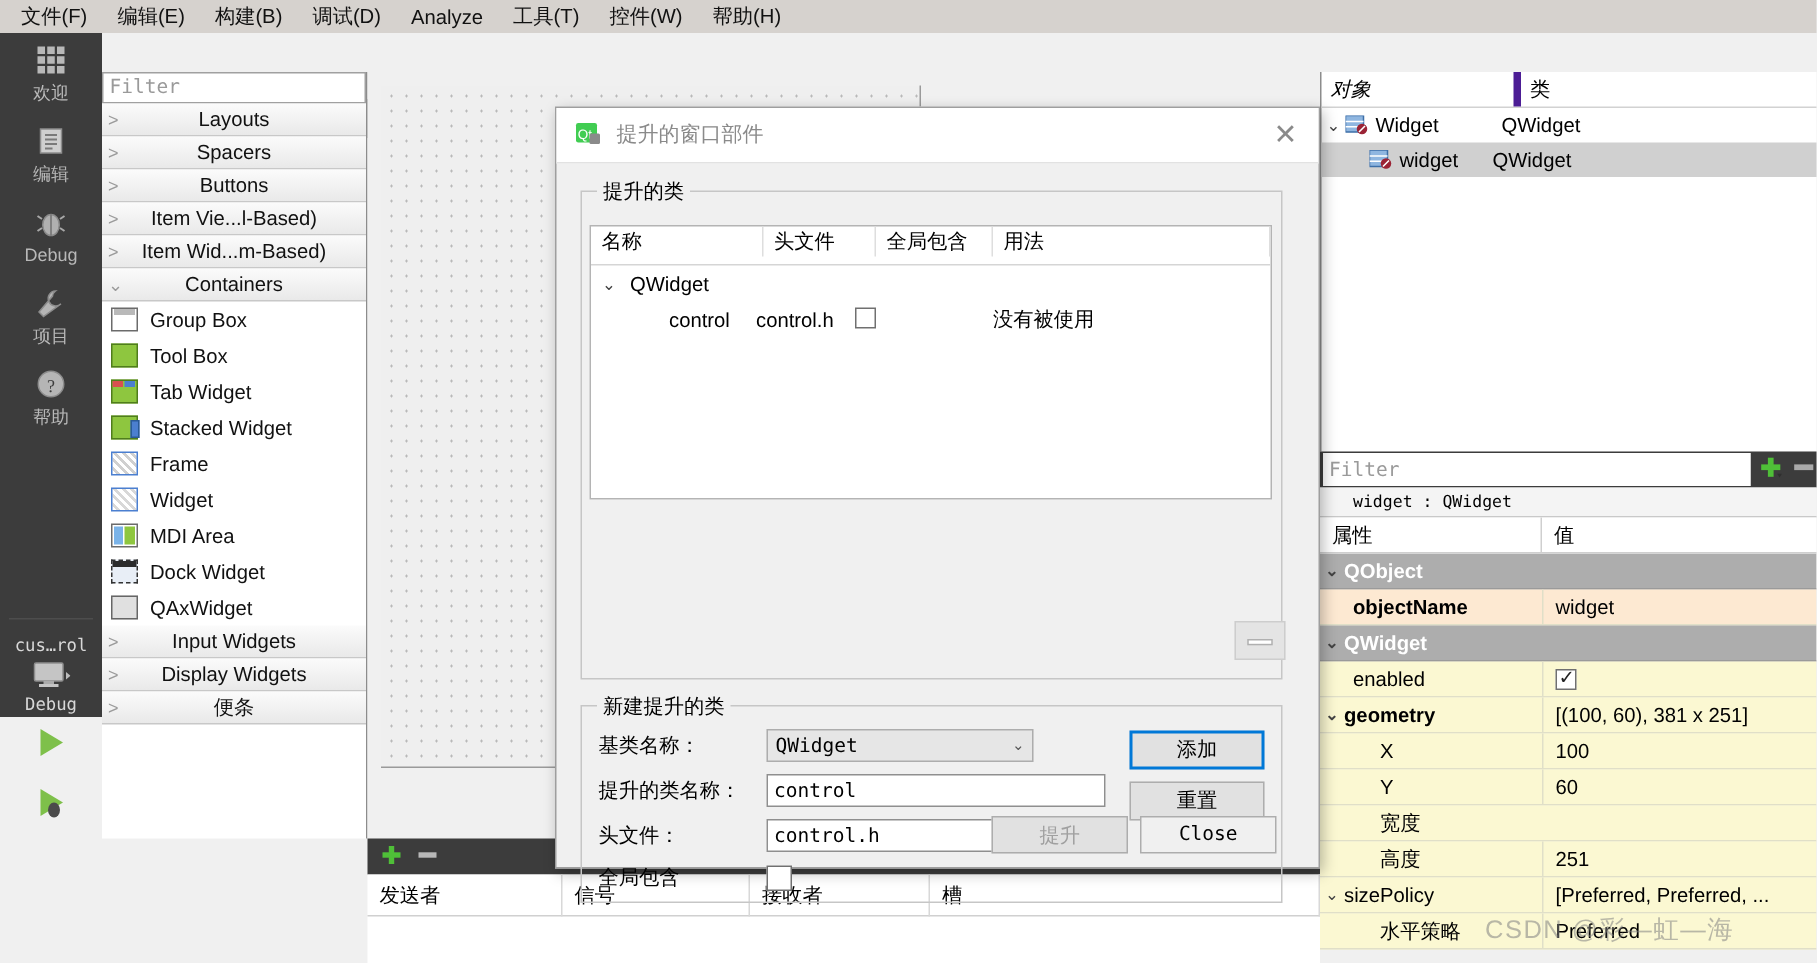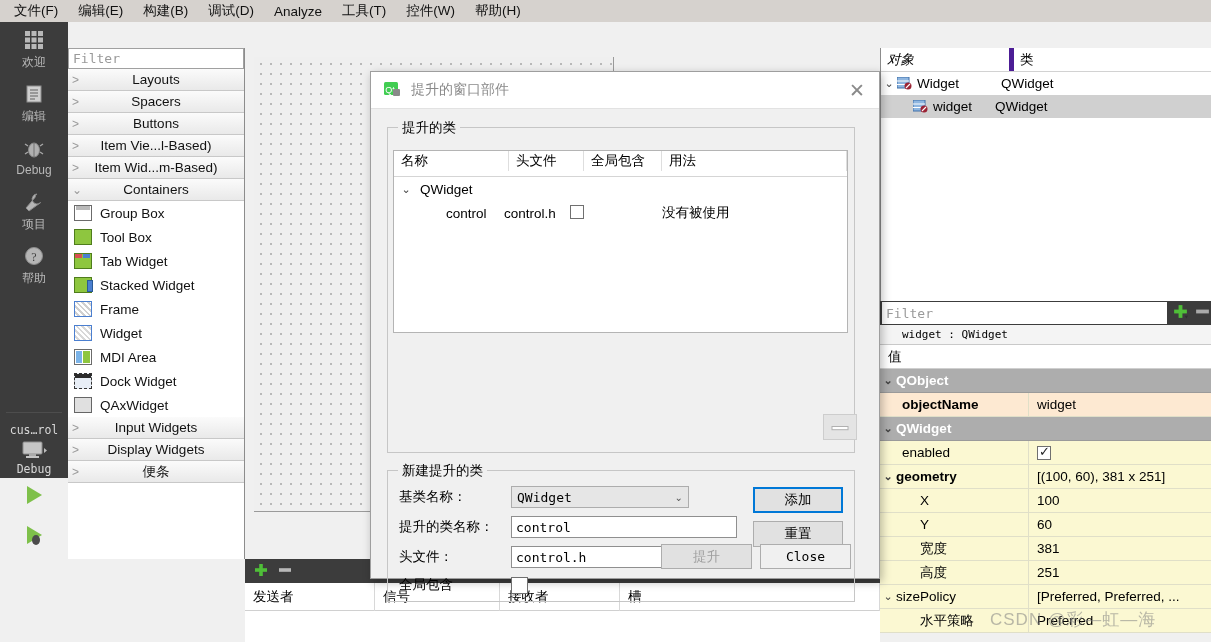"属性" div { html: none -> <div>属性</div> }
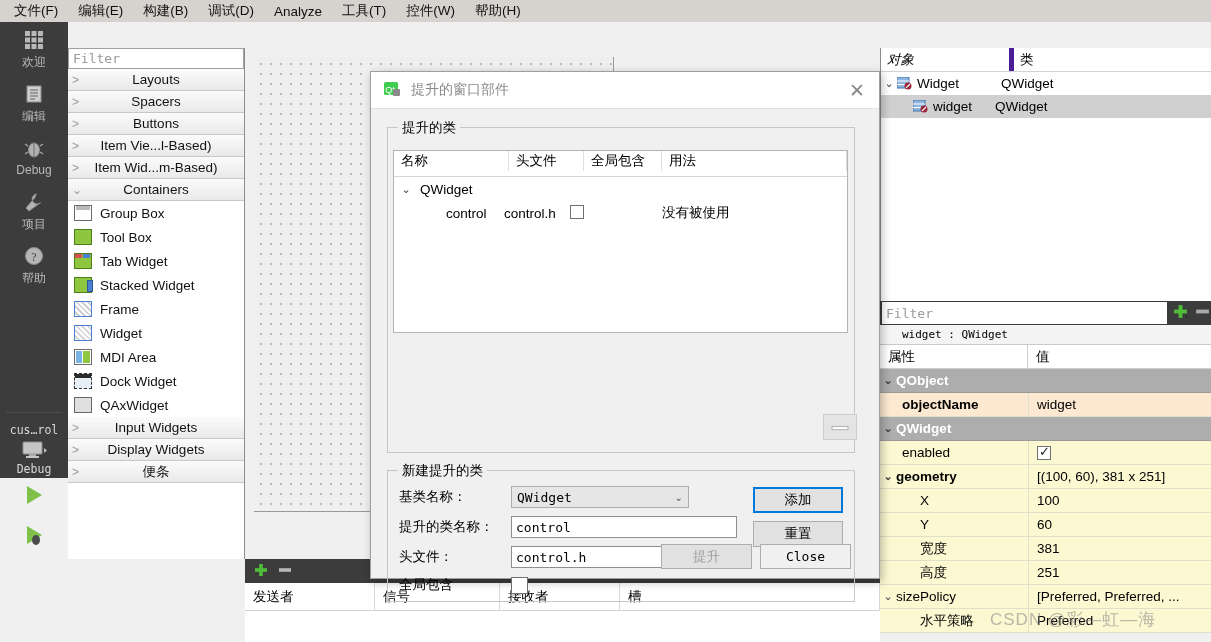"381" div.pv { html: <div>381</div> -> none }
